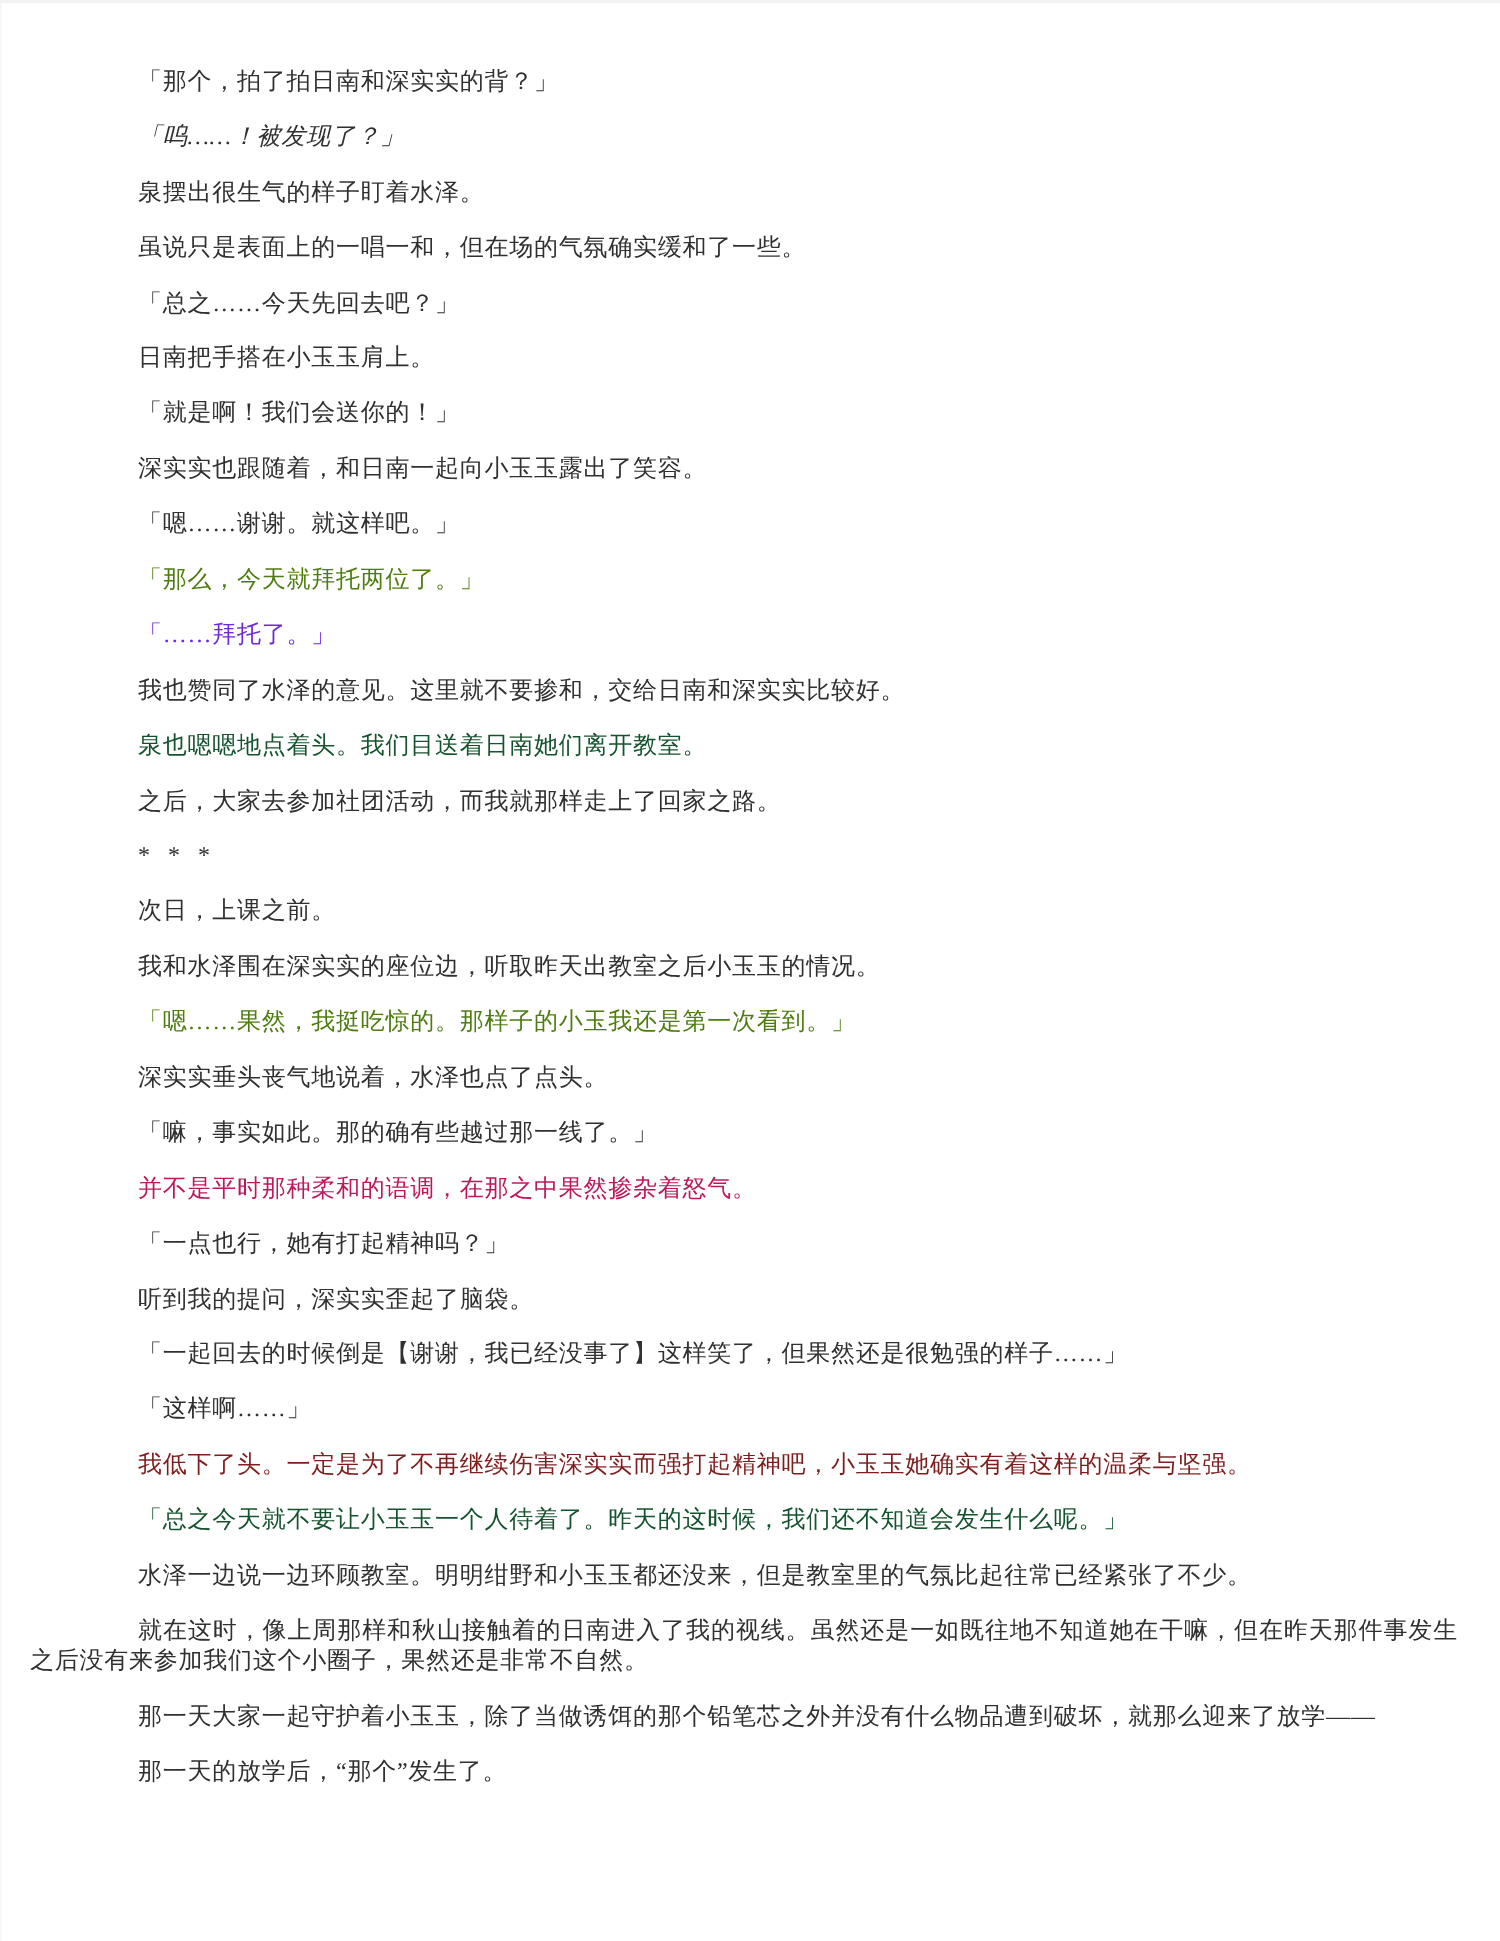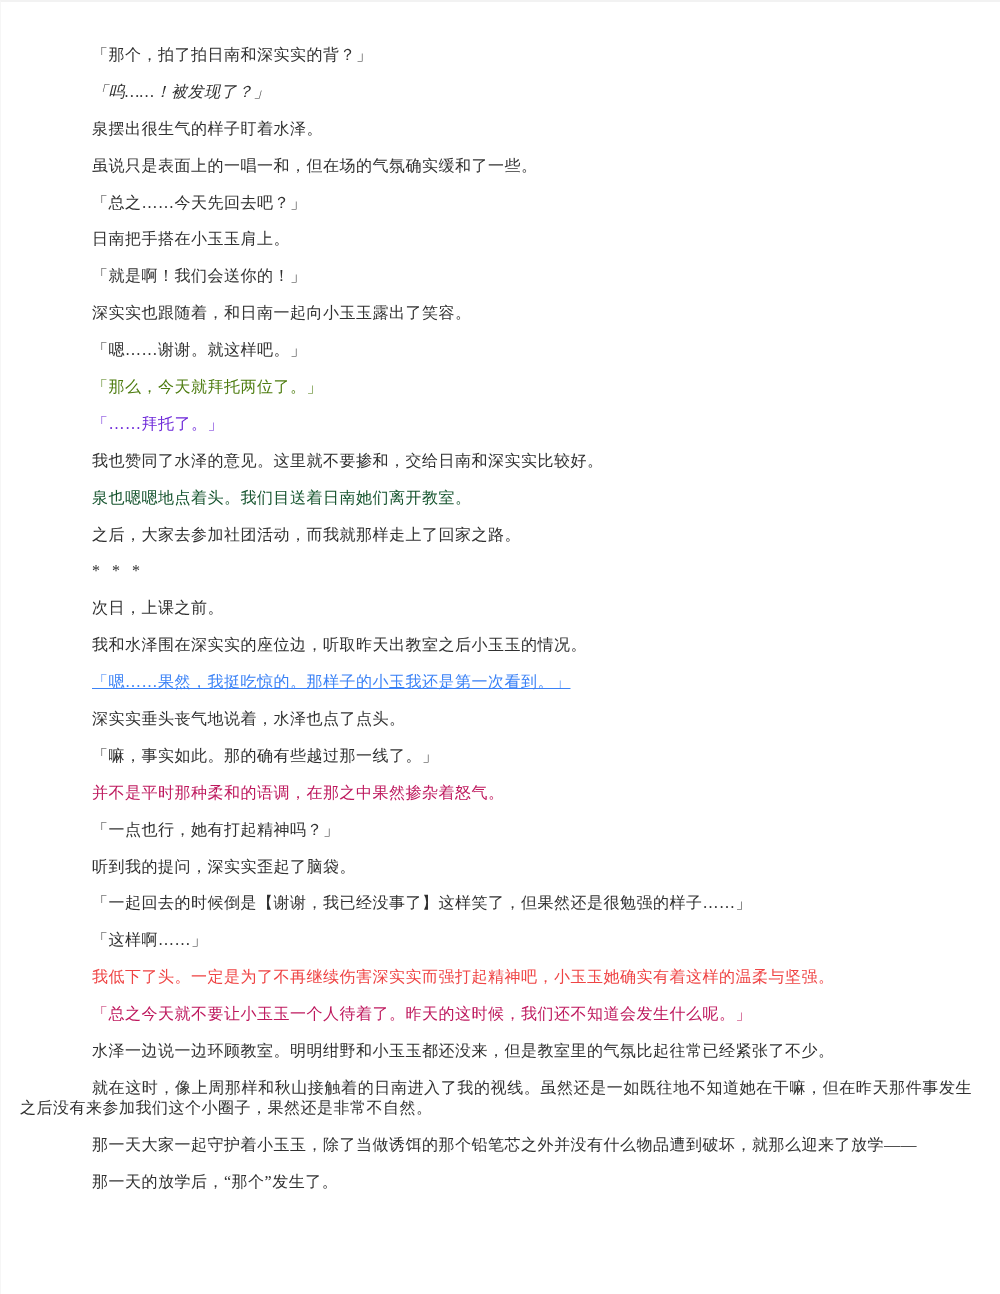"「嗯……果然，我挺吃惊的。那样子的小玉我还是第一次看到。」" p { color: #3b82f6 -> #4d7c0f; text-decoration: underline -> none }
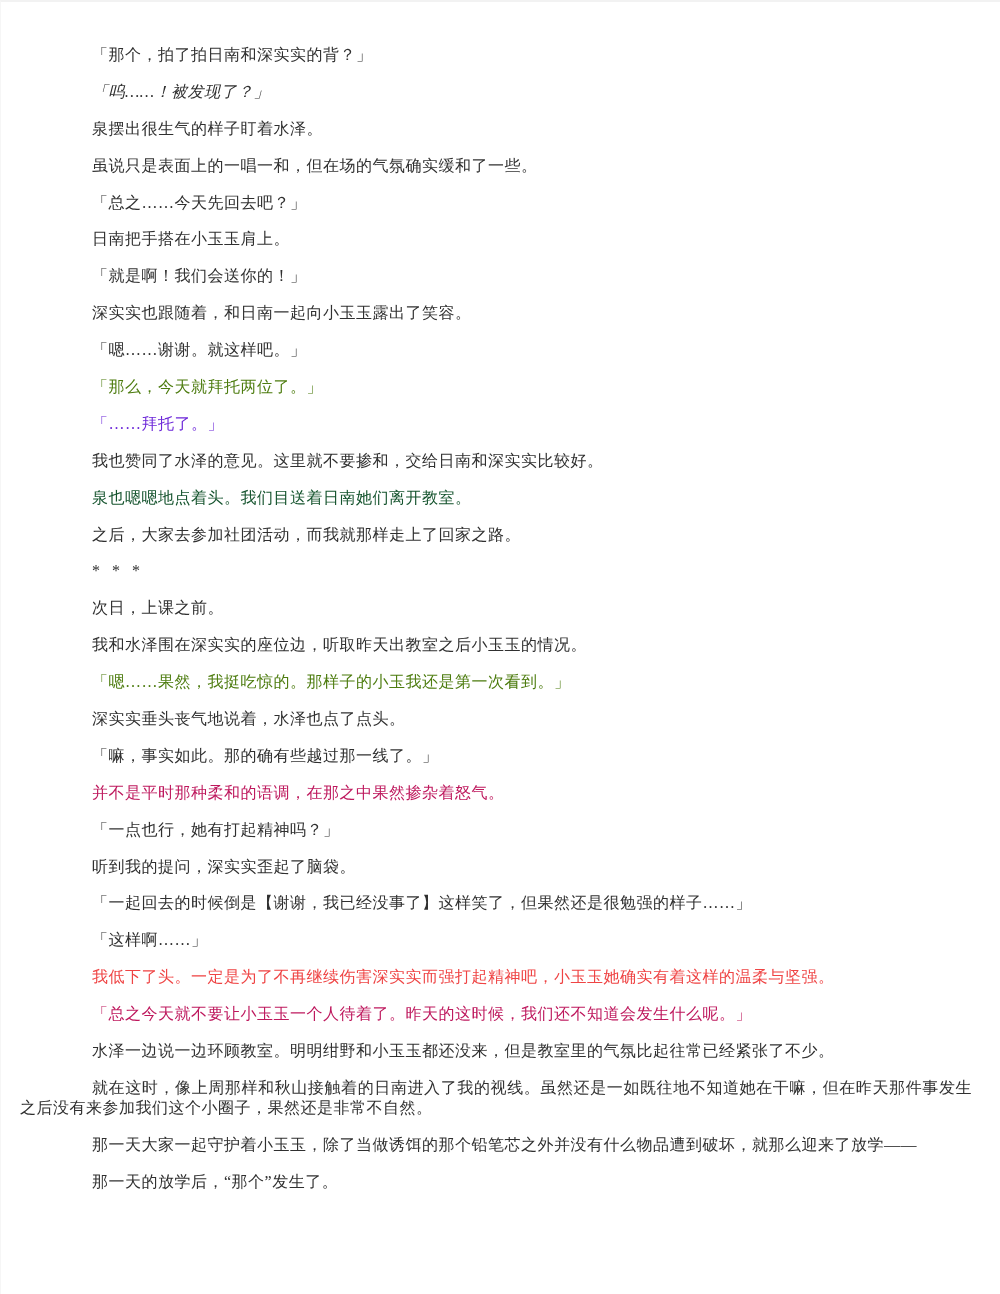"我低下了头。一定是为了不再继续伤害深实实而强打起精神吧，小玉玉她确实有着这样的温" p { color: #ef4444 -> #7f1d1d }
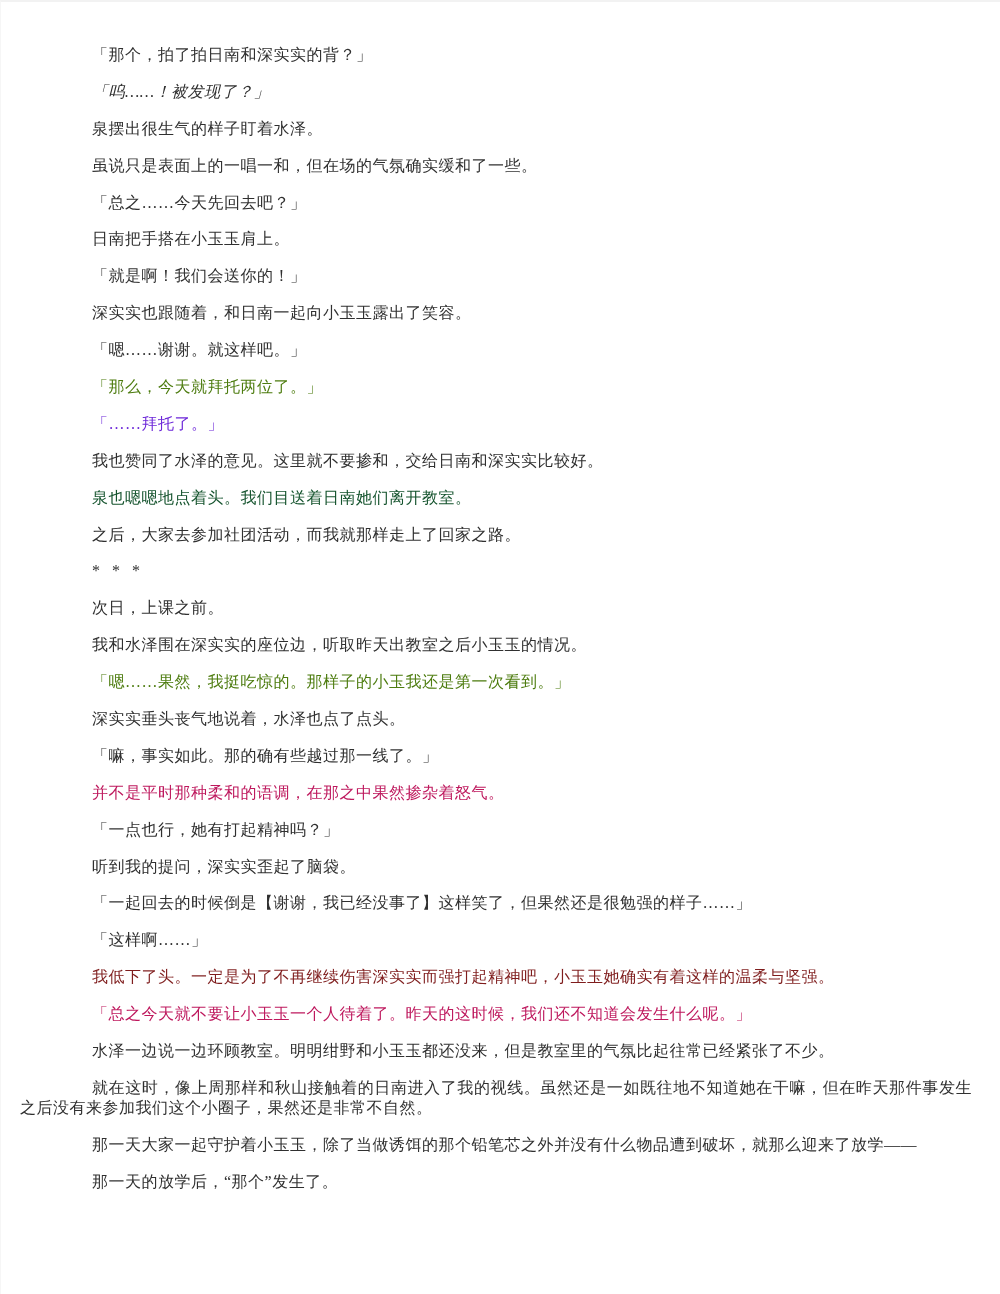"「总之今天就不要让小玉玉一个人待着了。昨天的这时候，我们还不知道会发生什么呢。」" p { color: #be185d -> #14532d }
